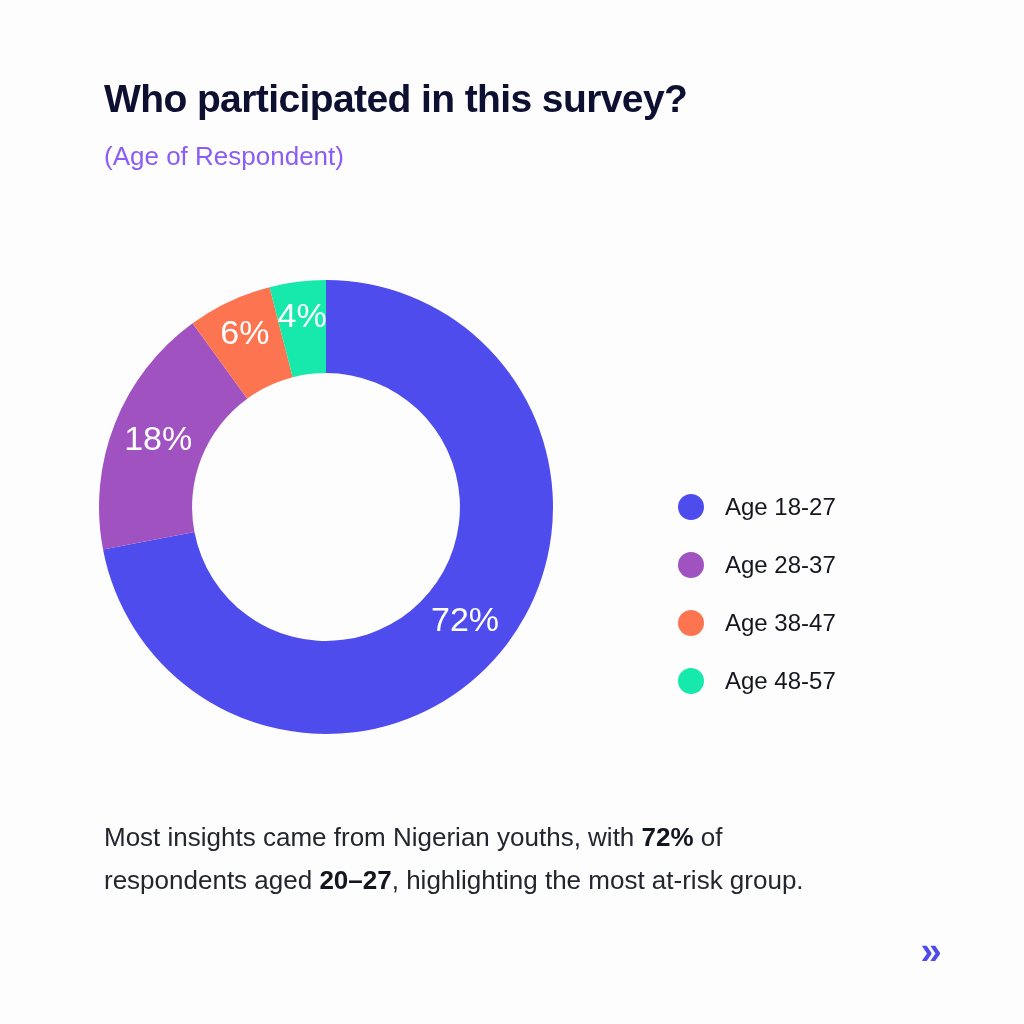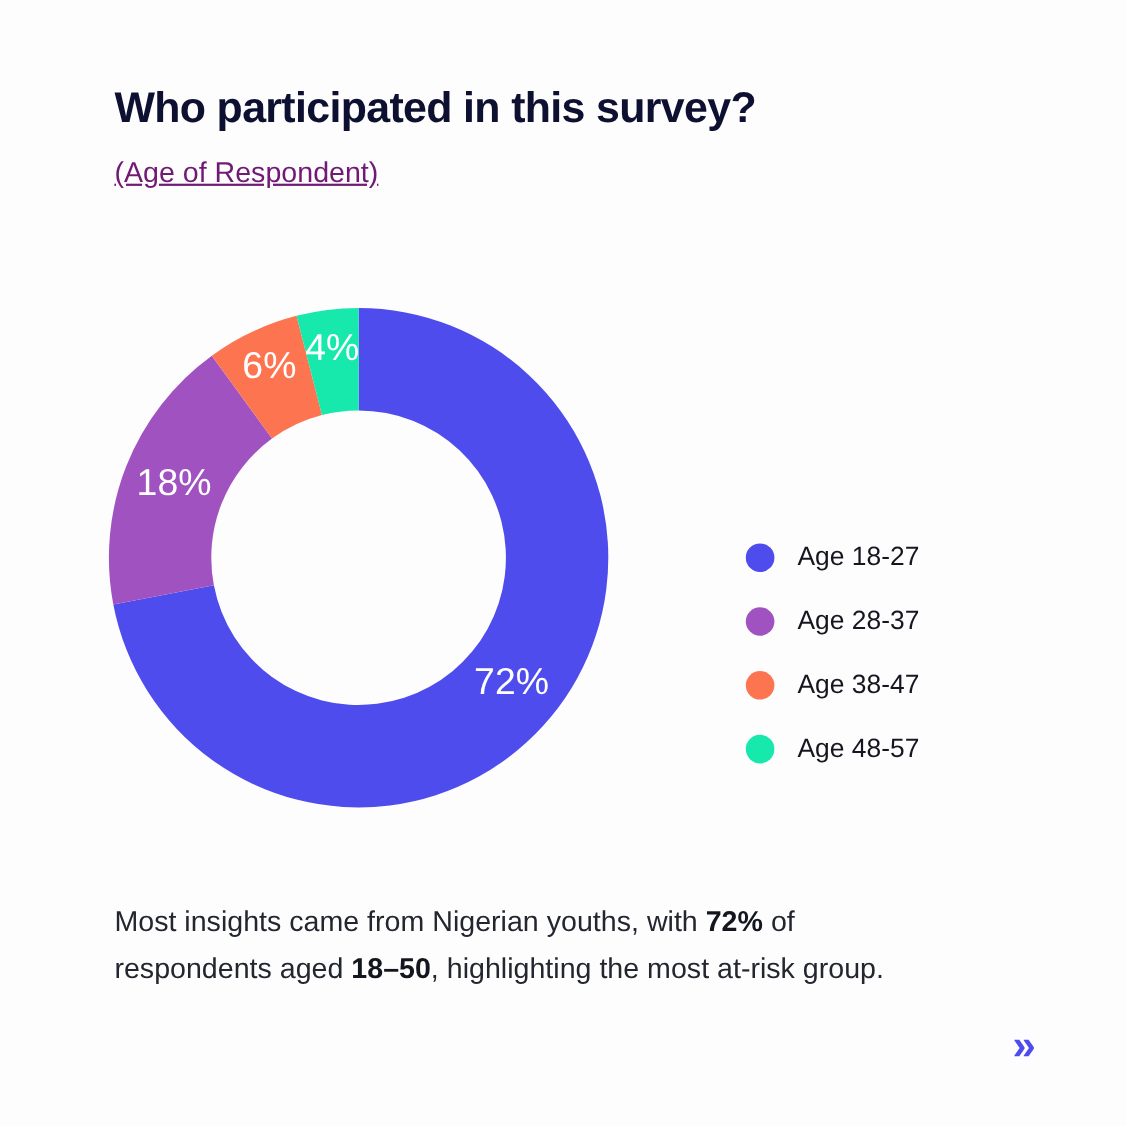"(Age of Respondent)" .subtitle { color: #701a75 -> #8b5cf6; text-decoration: underline -> none }
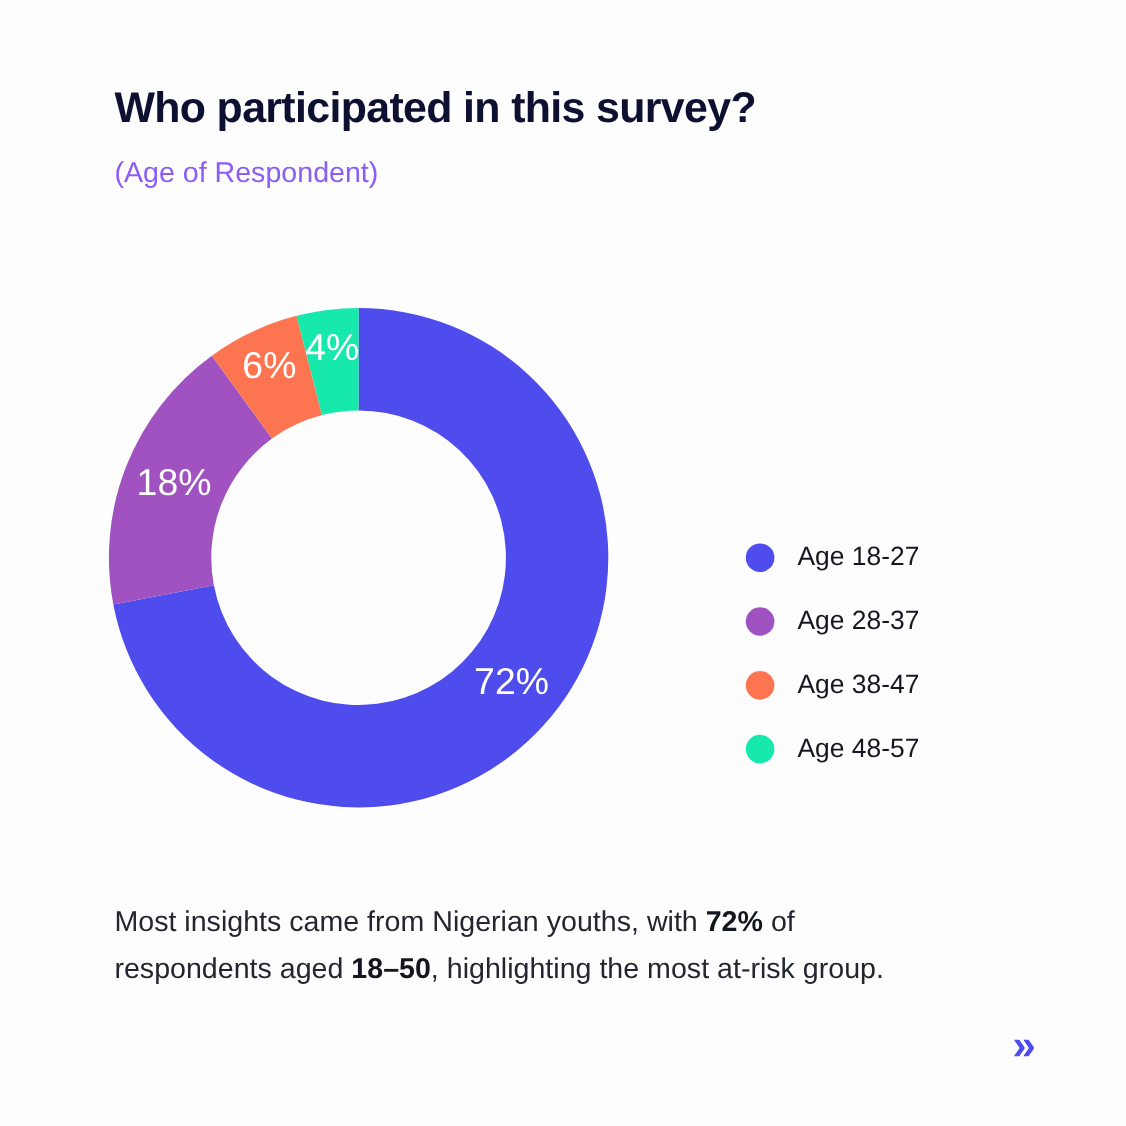"18–50" b { text: 18–50 -> 20–27 }
